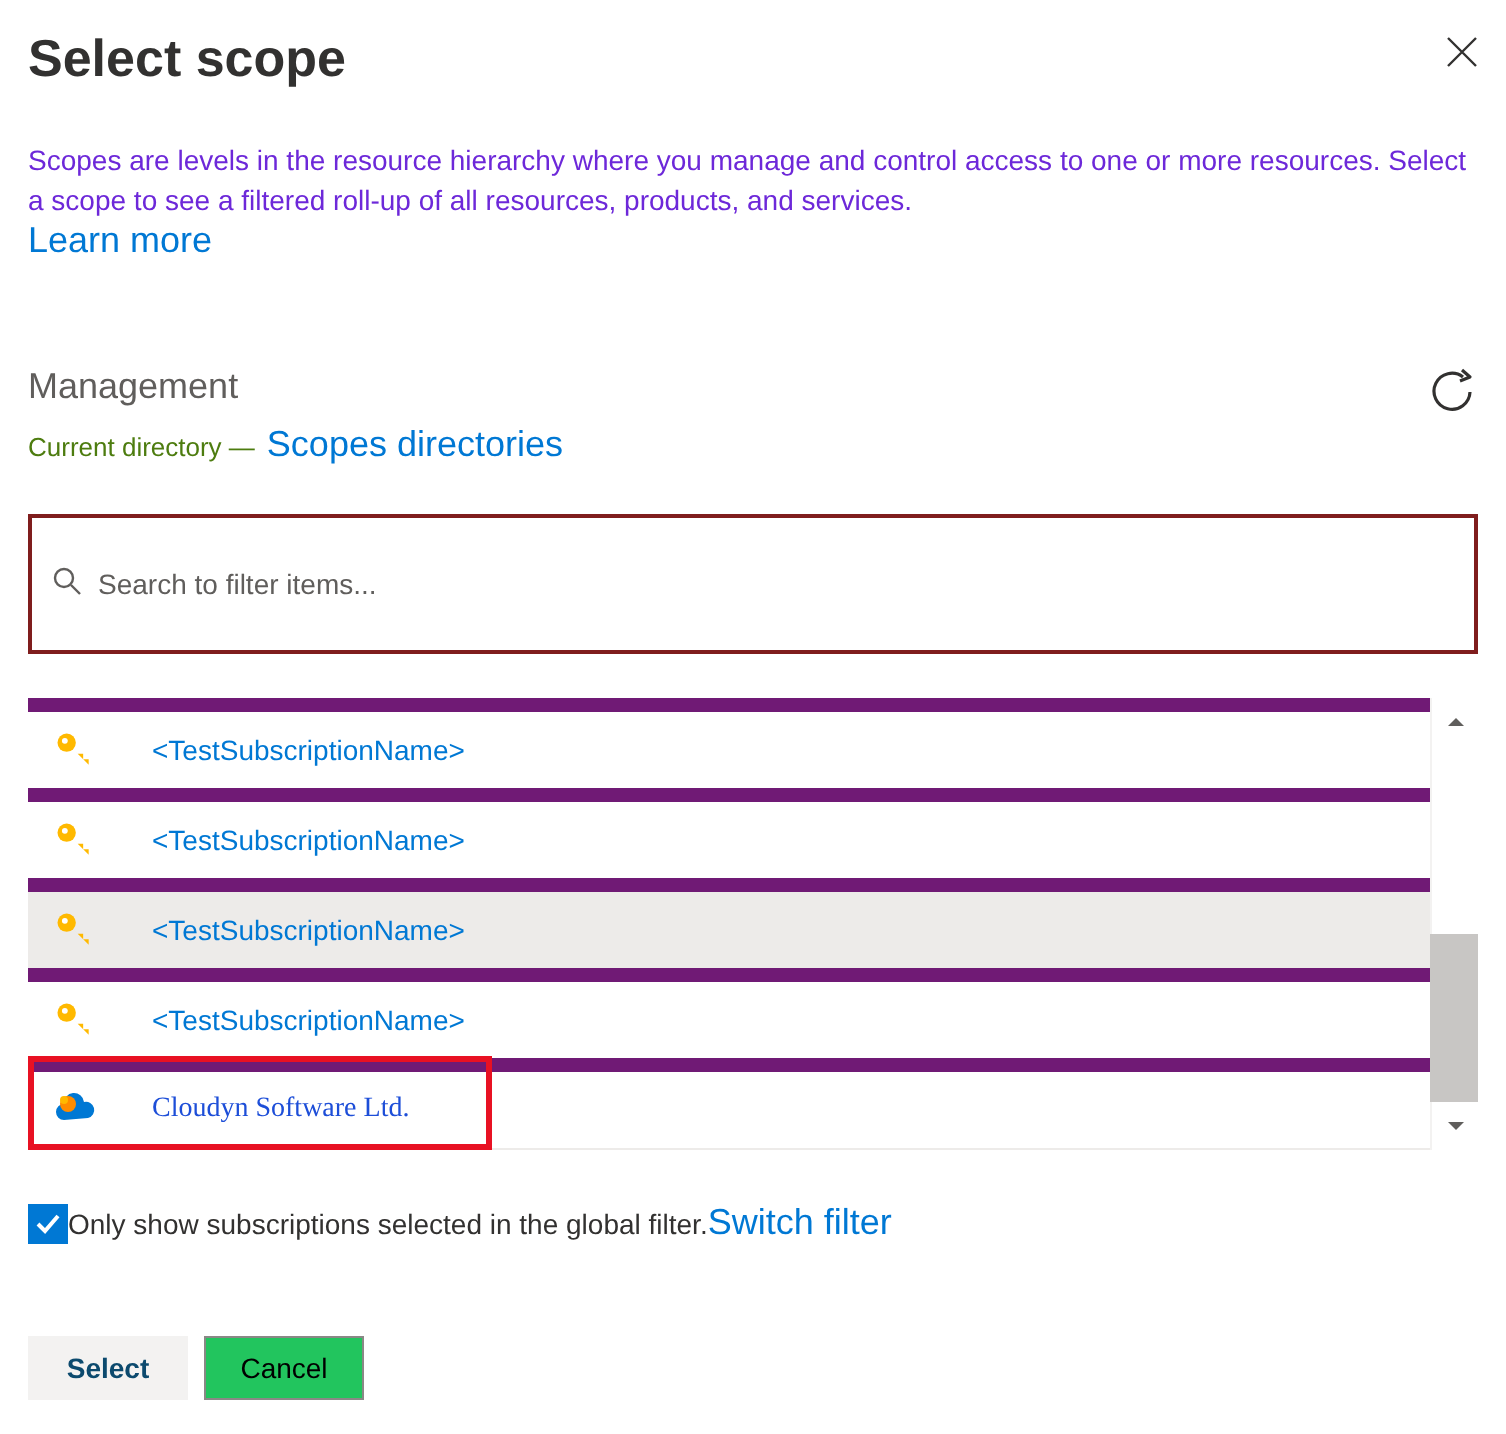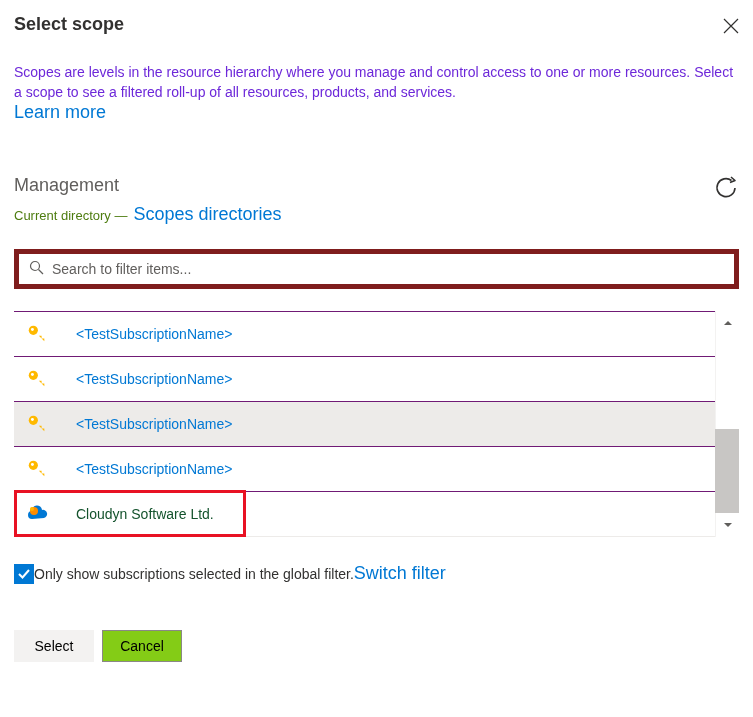"Select scope" .title { font-size: 18px -> 26px }
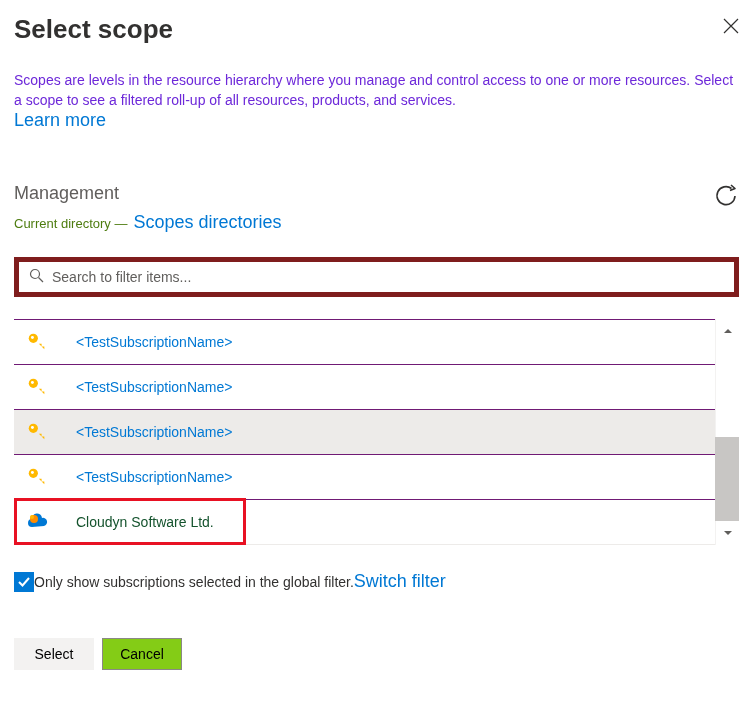"Search to filter items..." .search-box { border: 5px solid #7f1d1d -> 2px solid #7f1d1d; padding: 6px 10px -> 24px 10px }
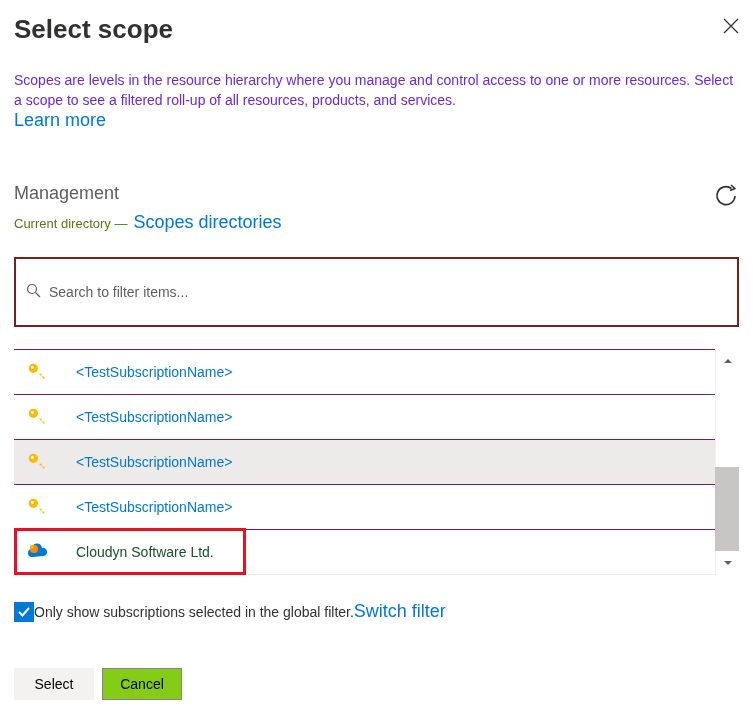"<TestSubscriptionName>" .list-item { border-top: 1px solid #701a75 -> 7px solid #701a75 }
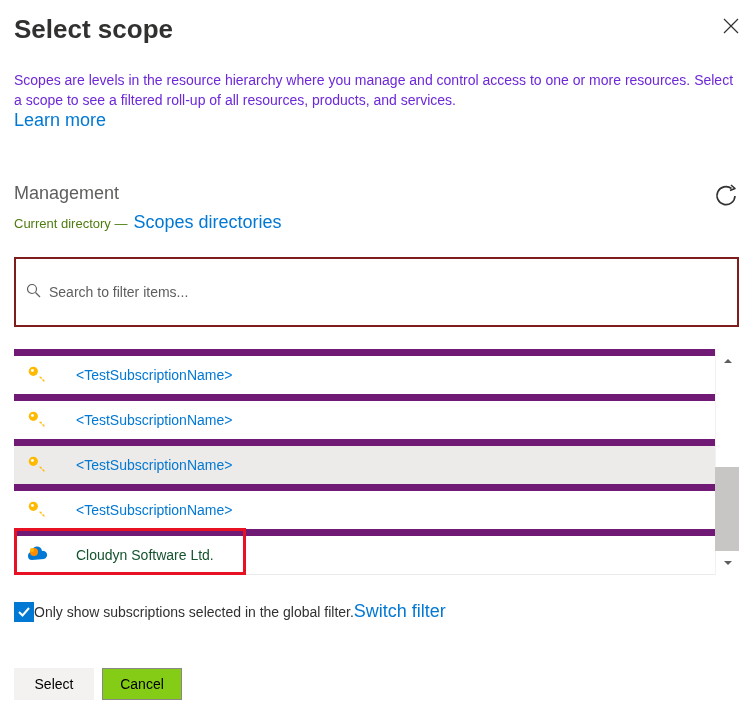"Cloudyn Software Ltd." .item-label.plain { color: #14532d -> #1d4ed8; font-family: none -> Liberation Serif, serif }
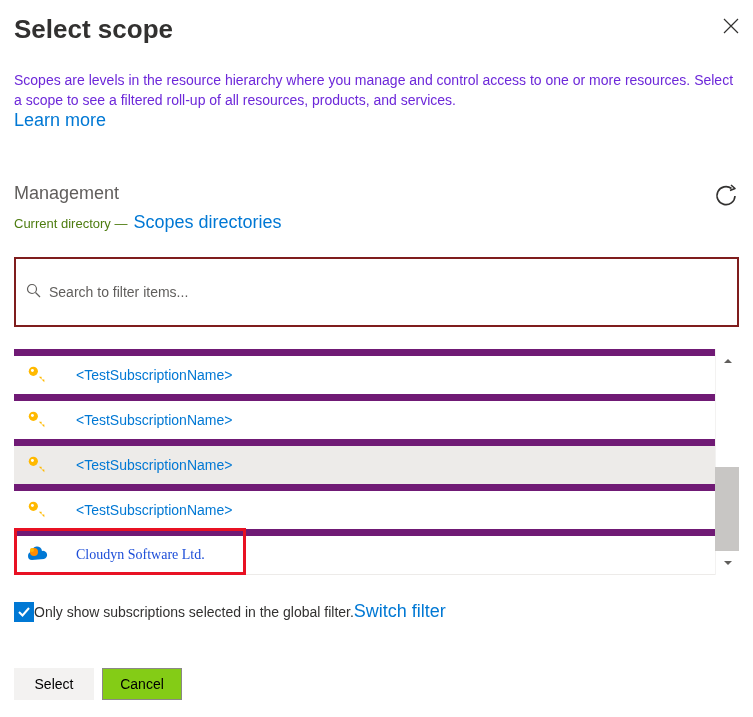"Select" .btn.disabled { color: #000000 -> #0c4a6e; font-weight: 400 -> 700 }
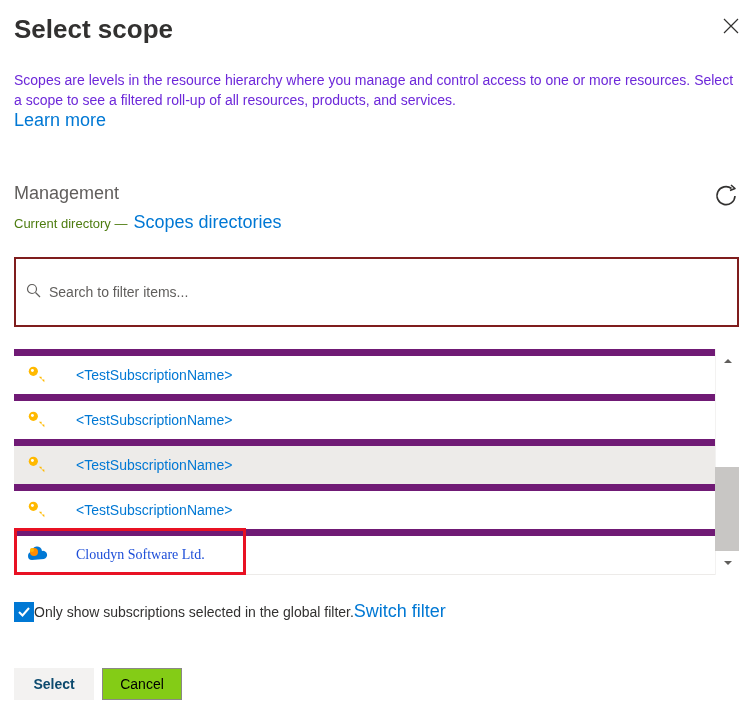"Cancel" .btn { background: #84cc16 -> #22c55e }
